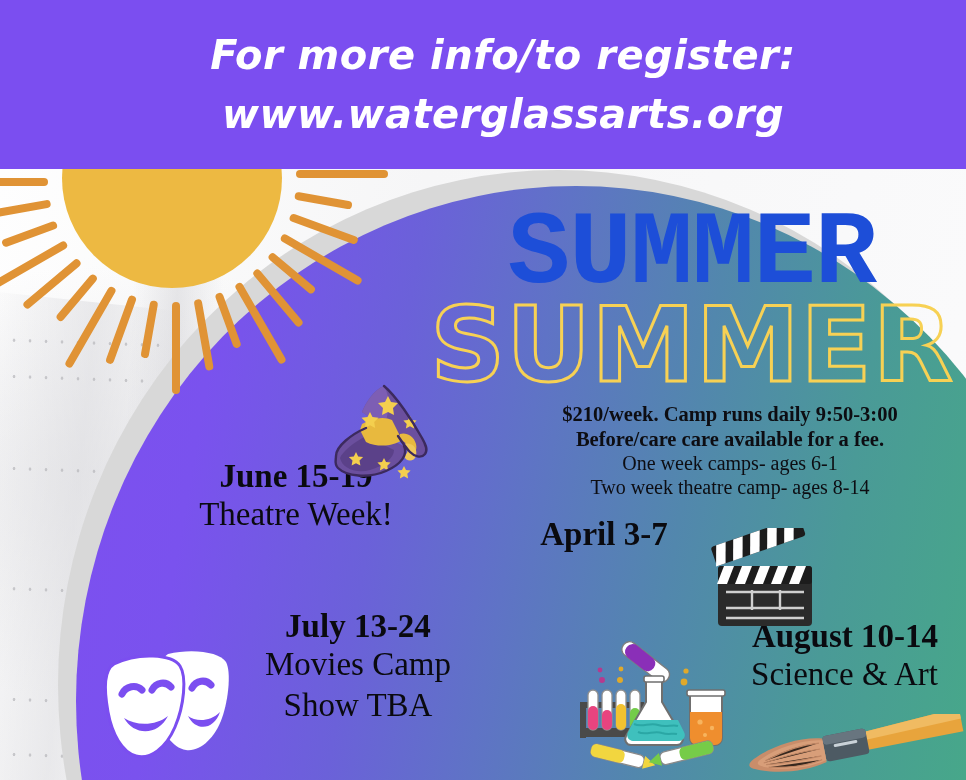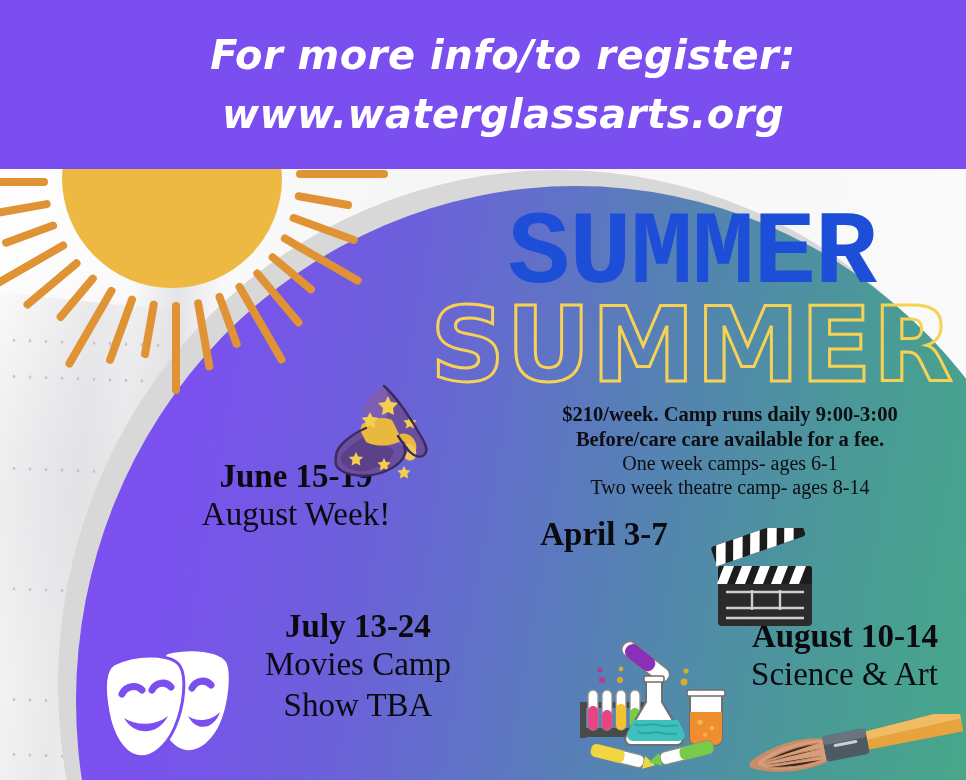"$210/week. Camp runs daily 9:00-3:00" div.info-line { text: 9:00-3:00 -> 9:50-3:00 }
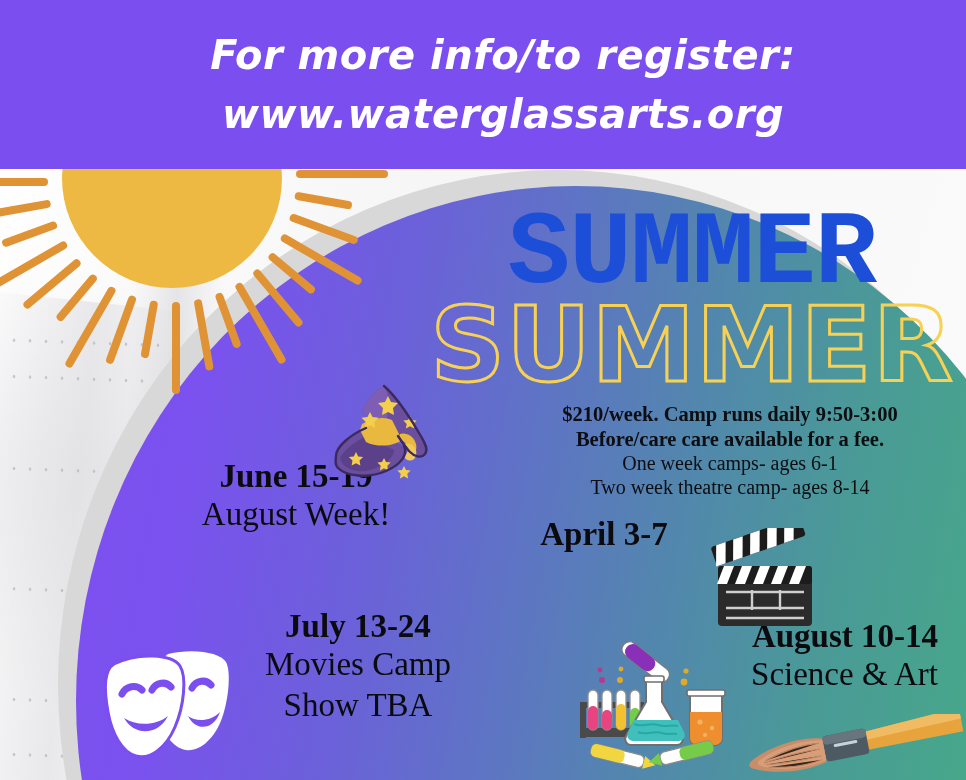"August Week!" div.name { text: August -> Theatre }
